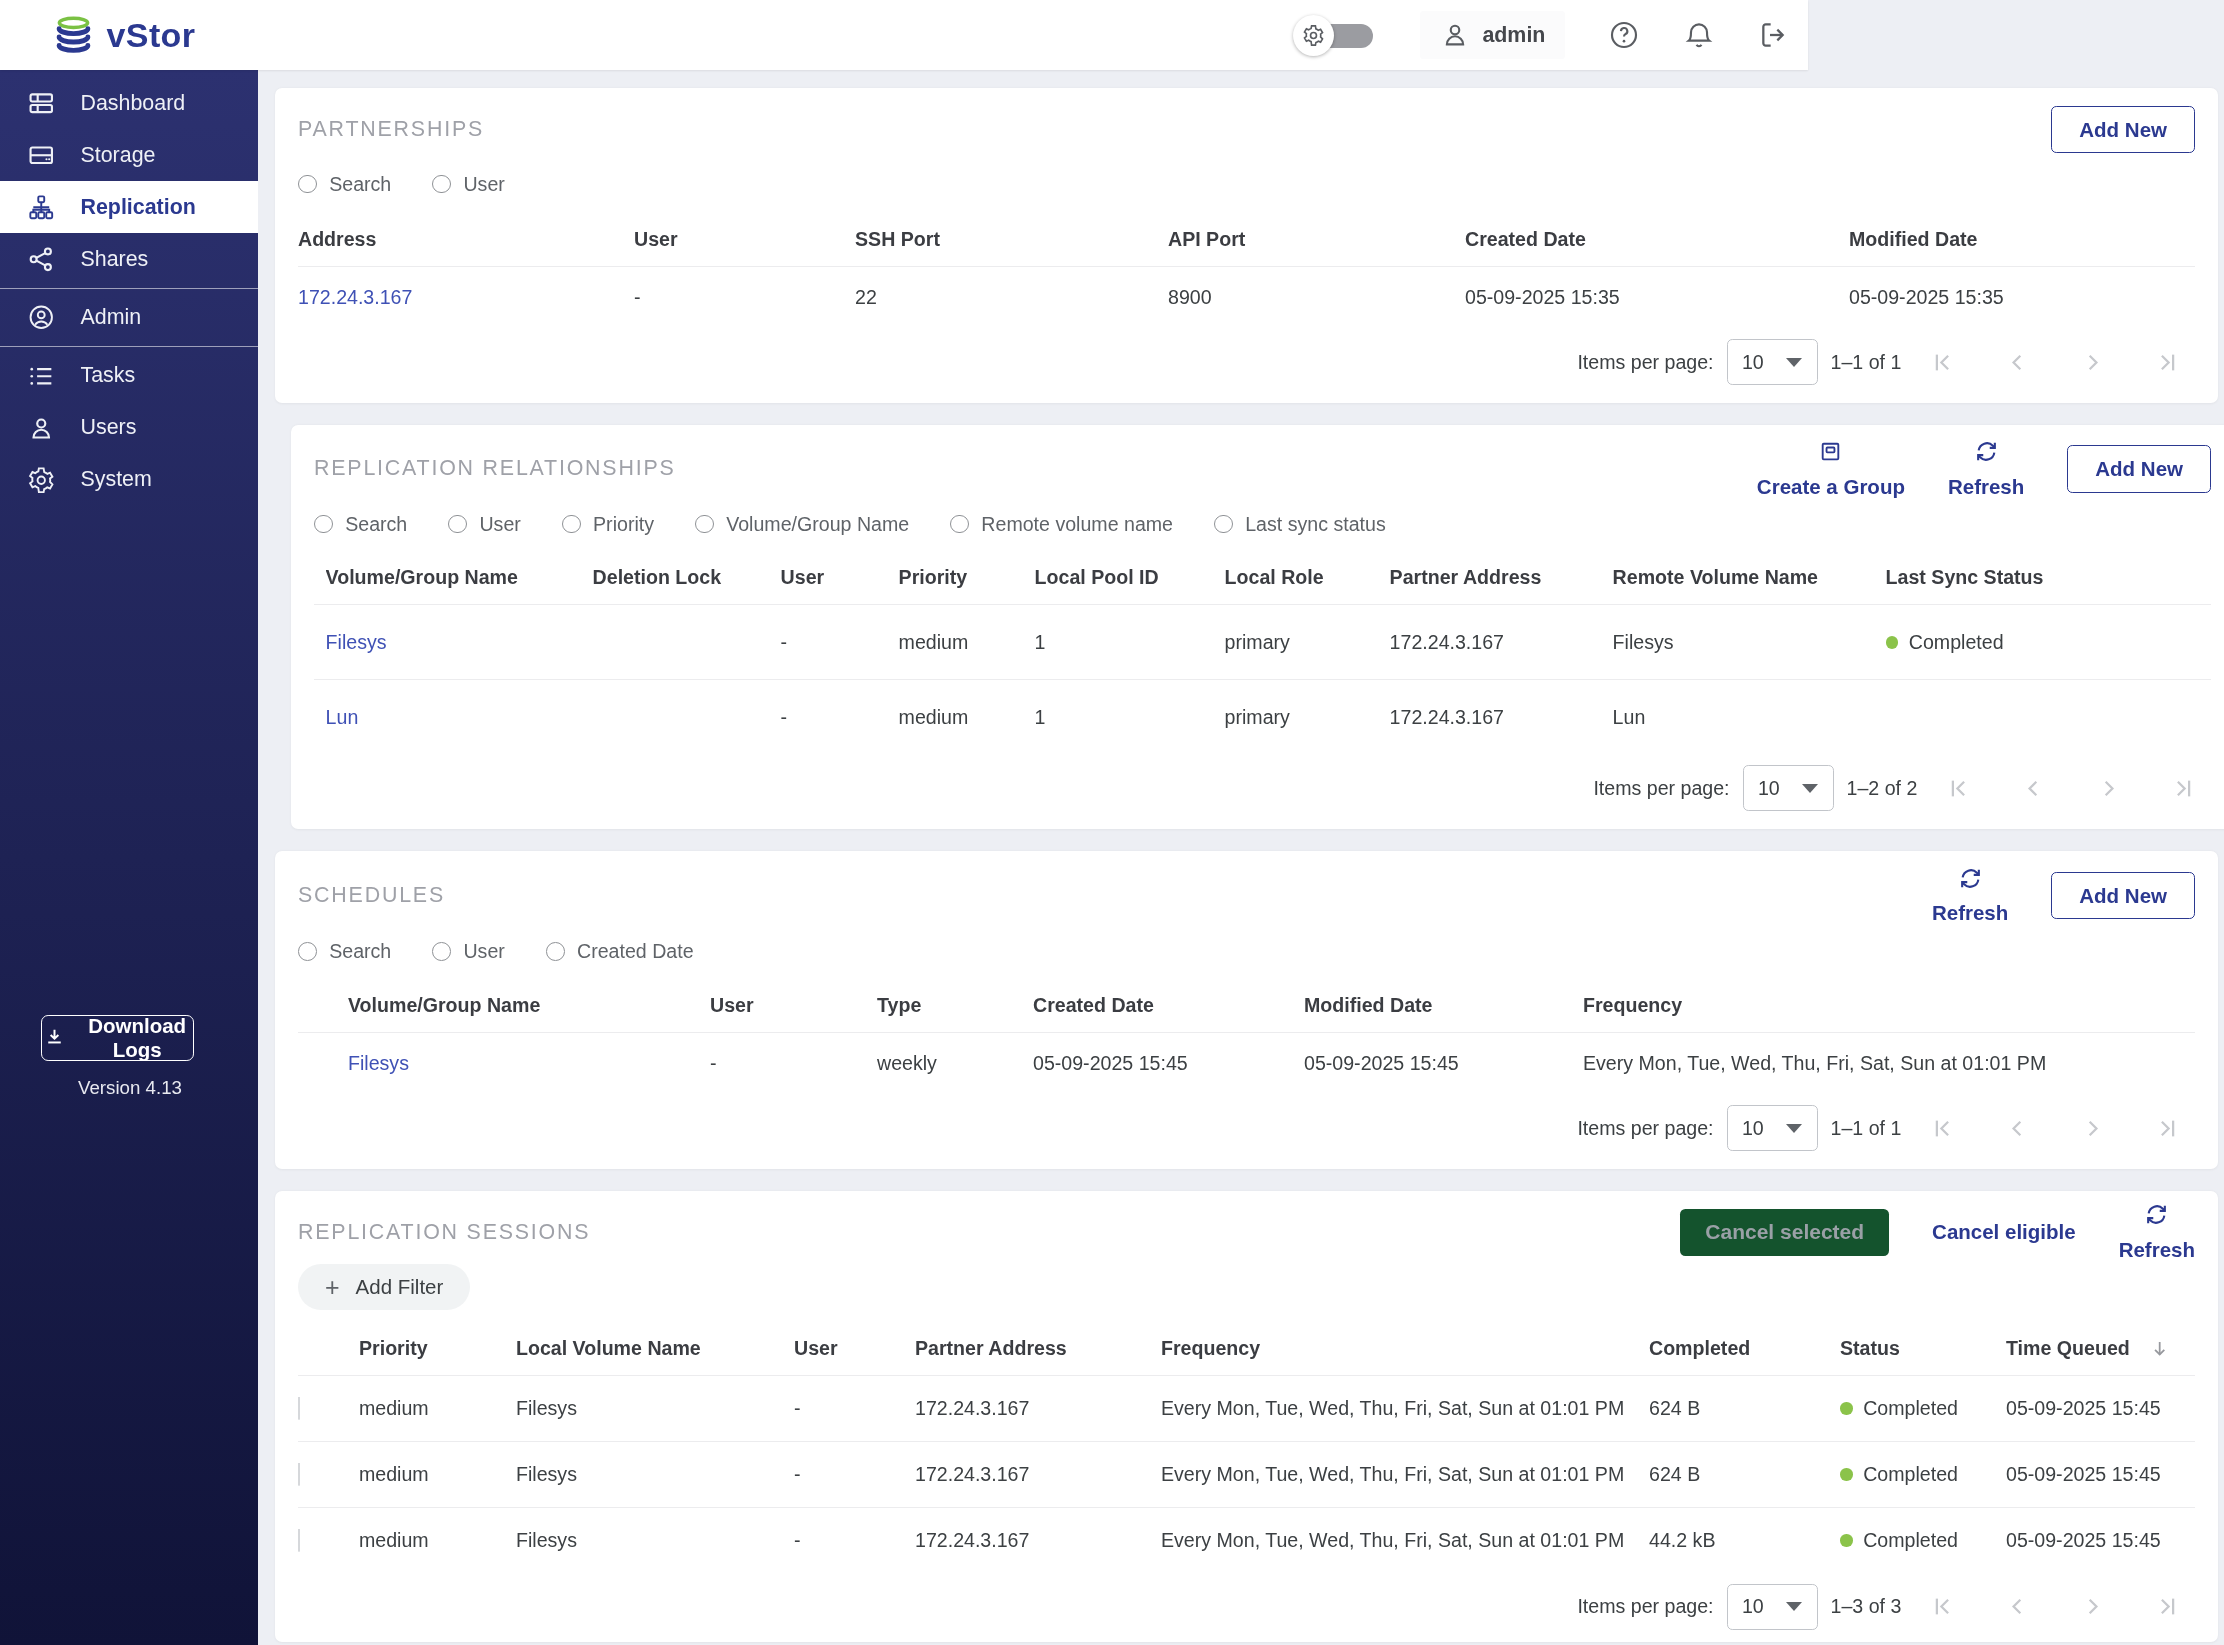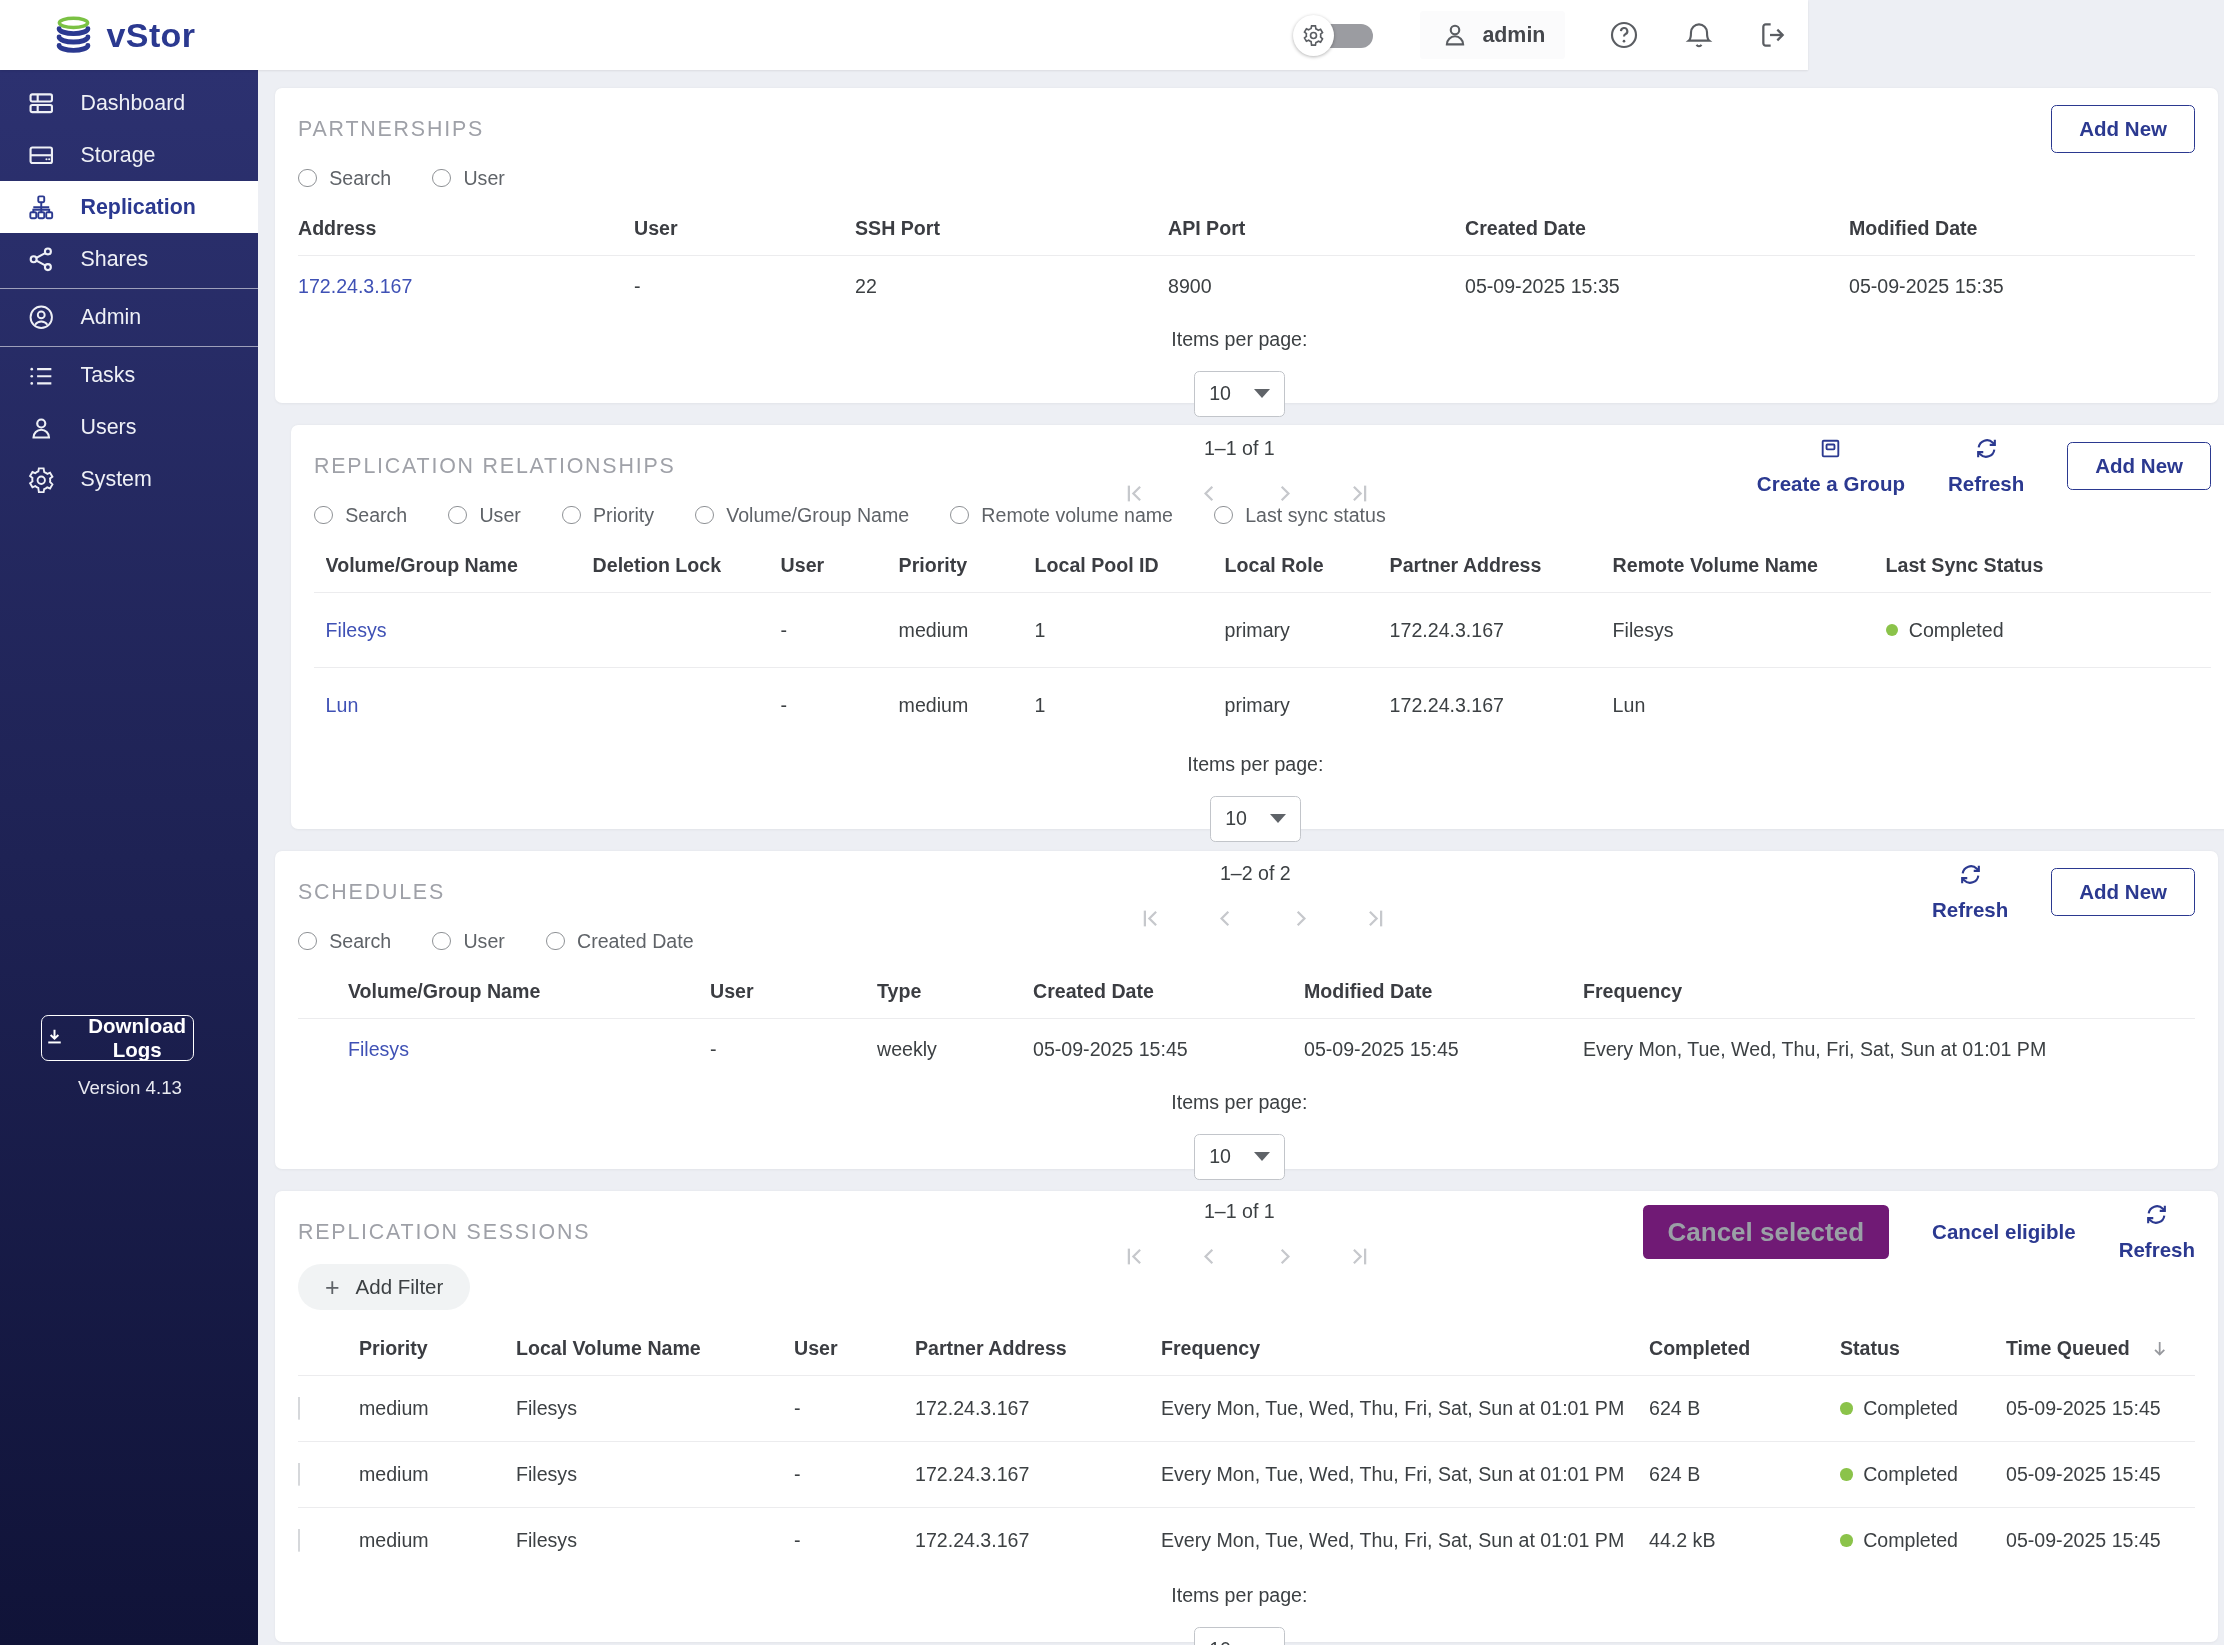"Items per page:" .pager { flex-direction: column -> none; gap: 20px -> 13px }
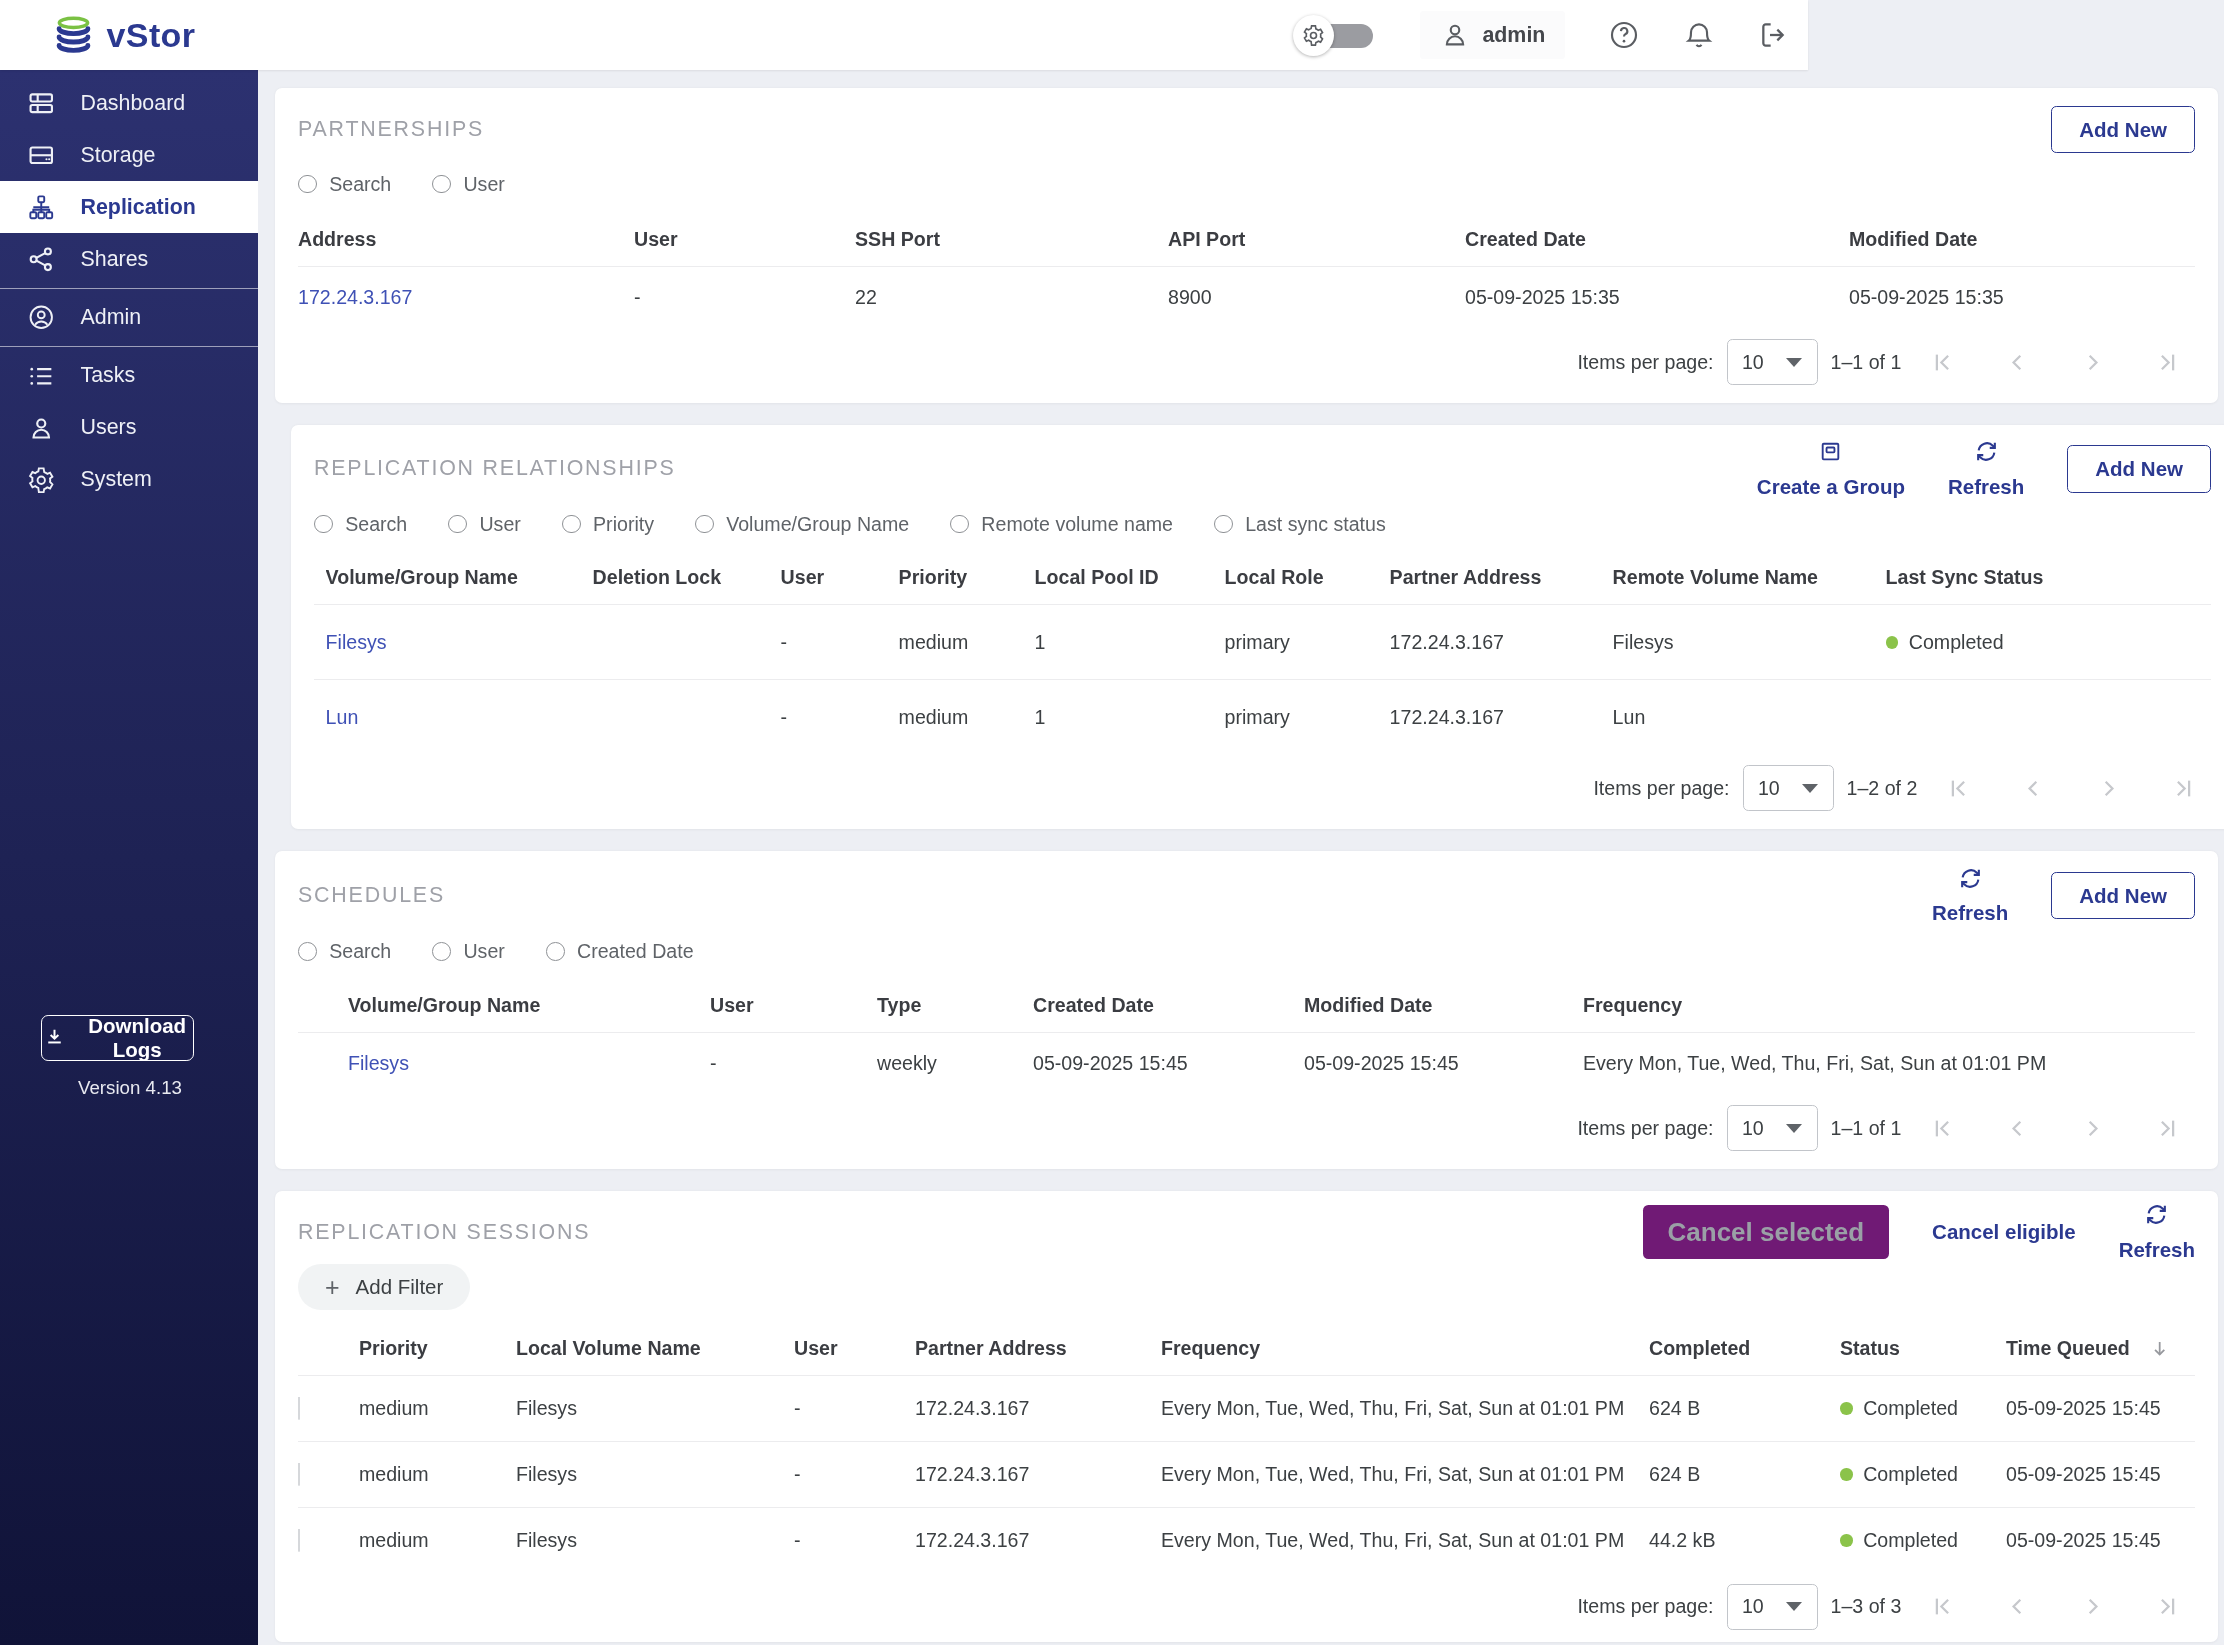"Cancel selected" .btn-disabled { background: #701a75 -> #14532d; font-size: 26px -> 21px }
